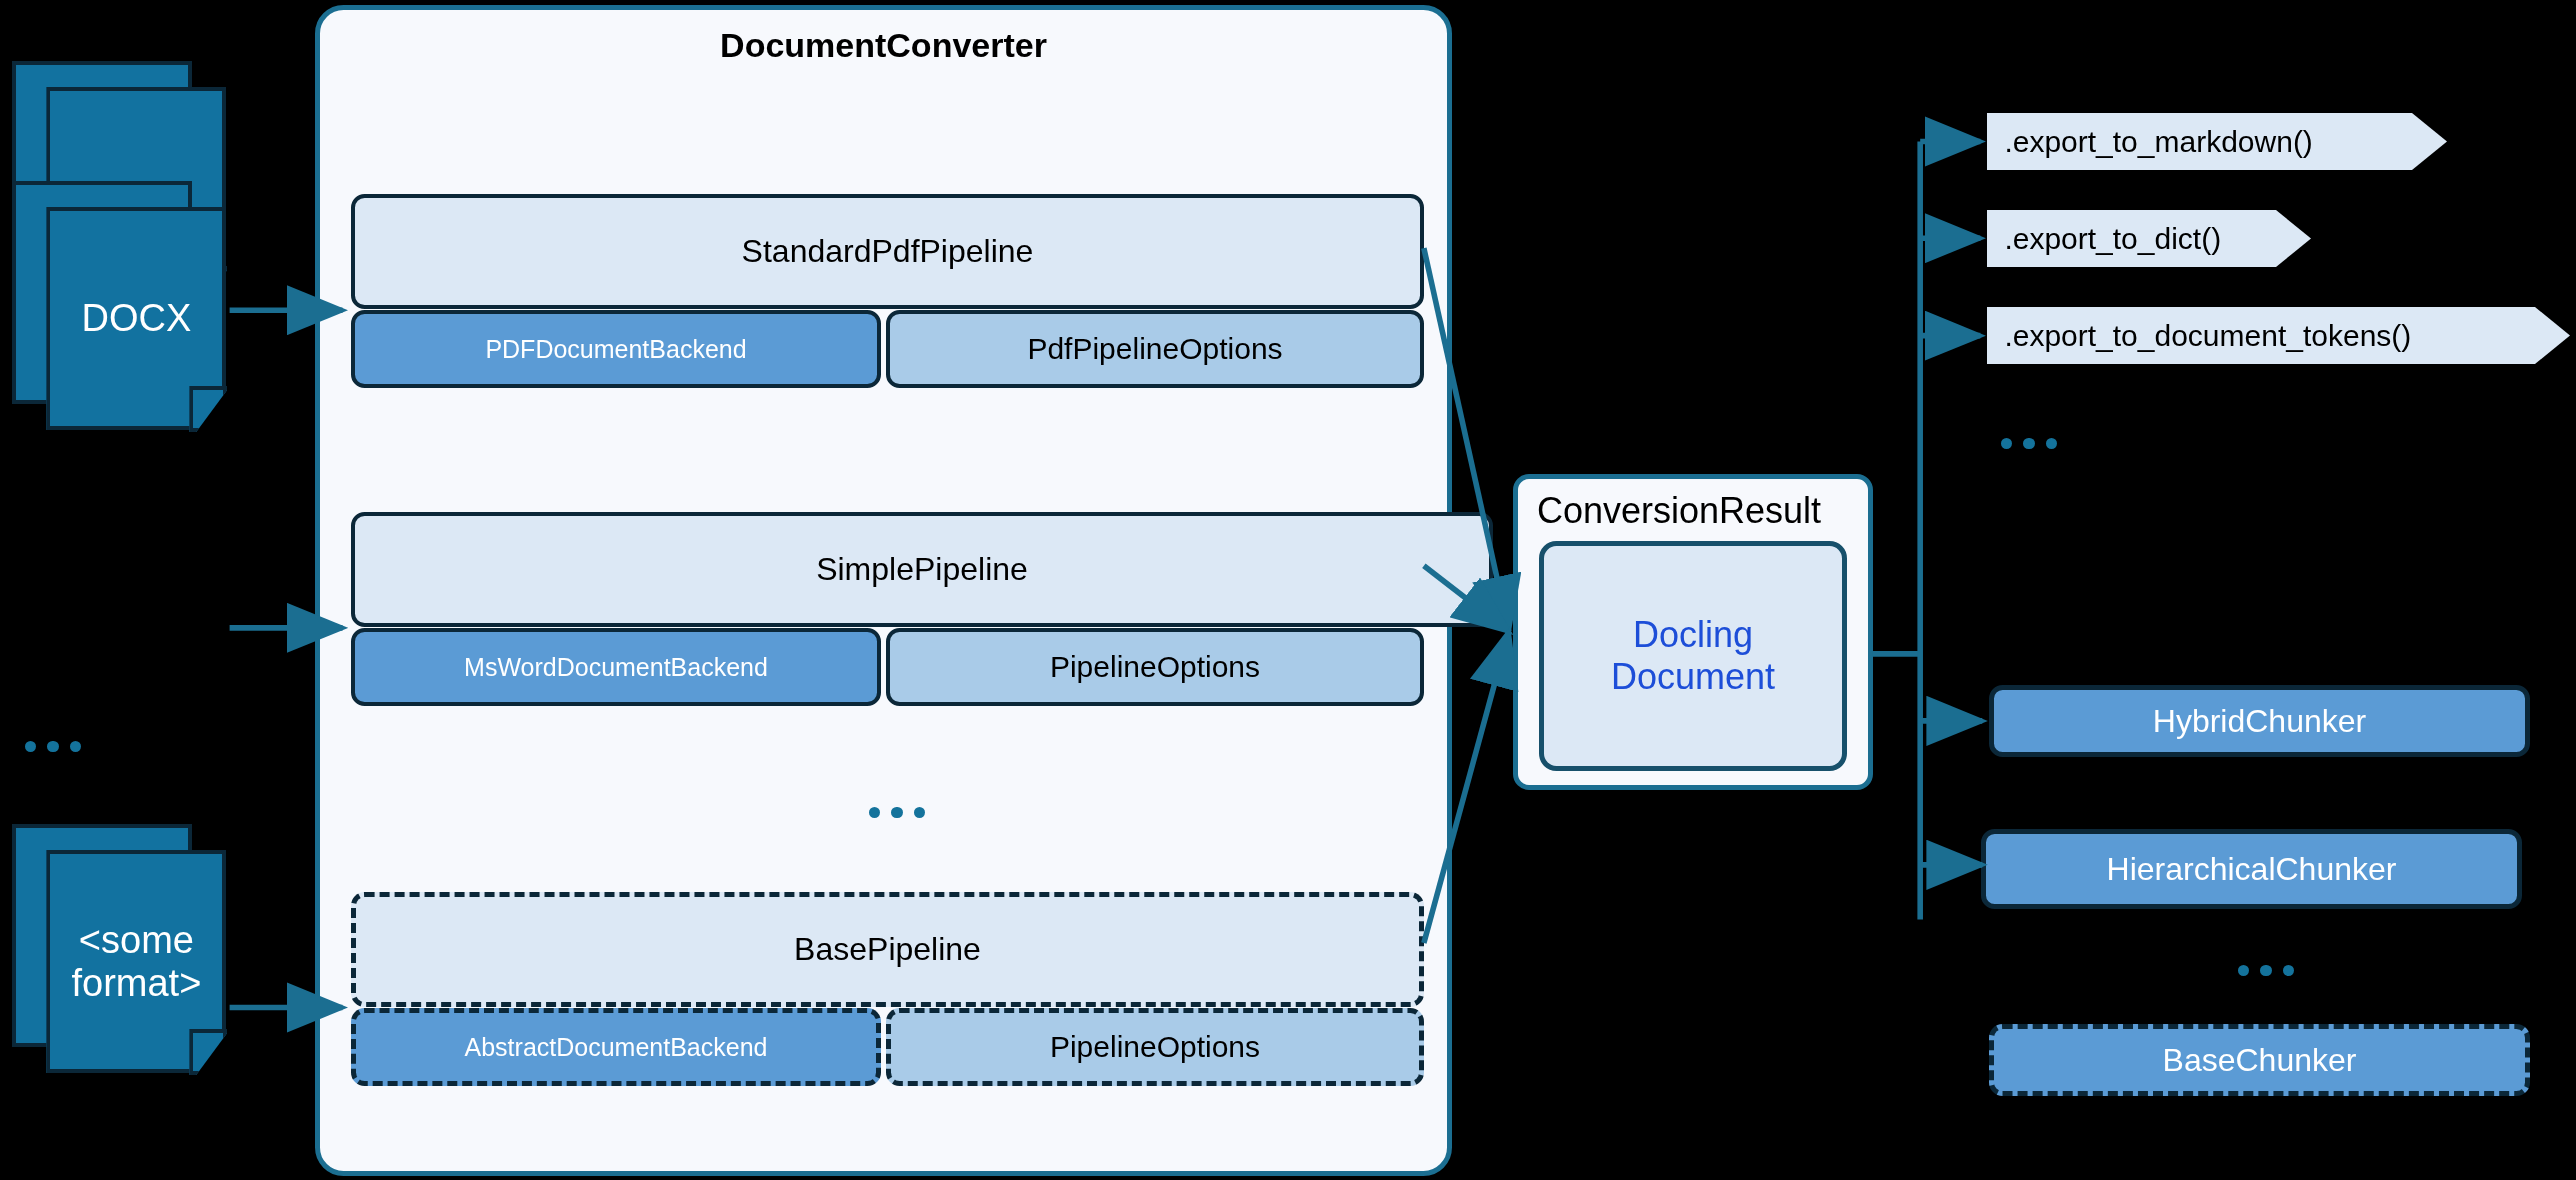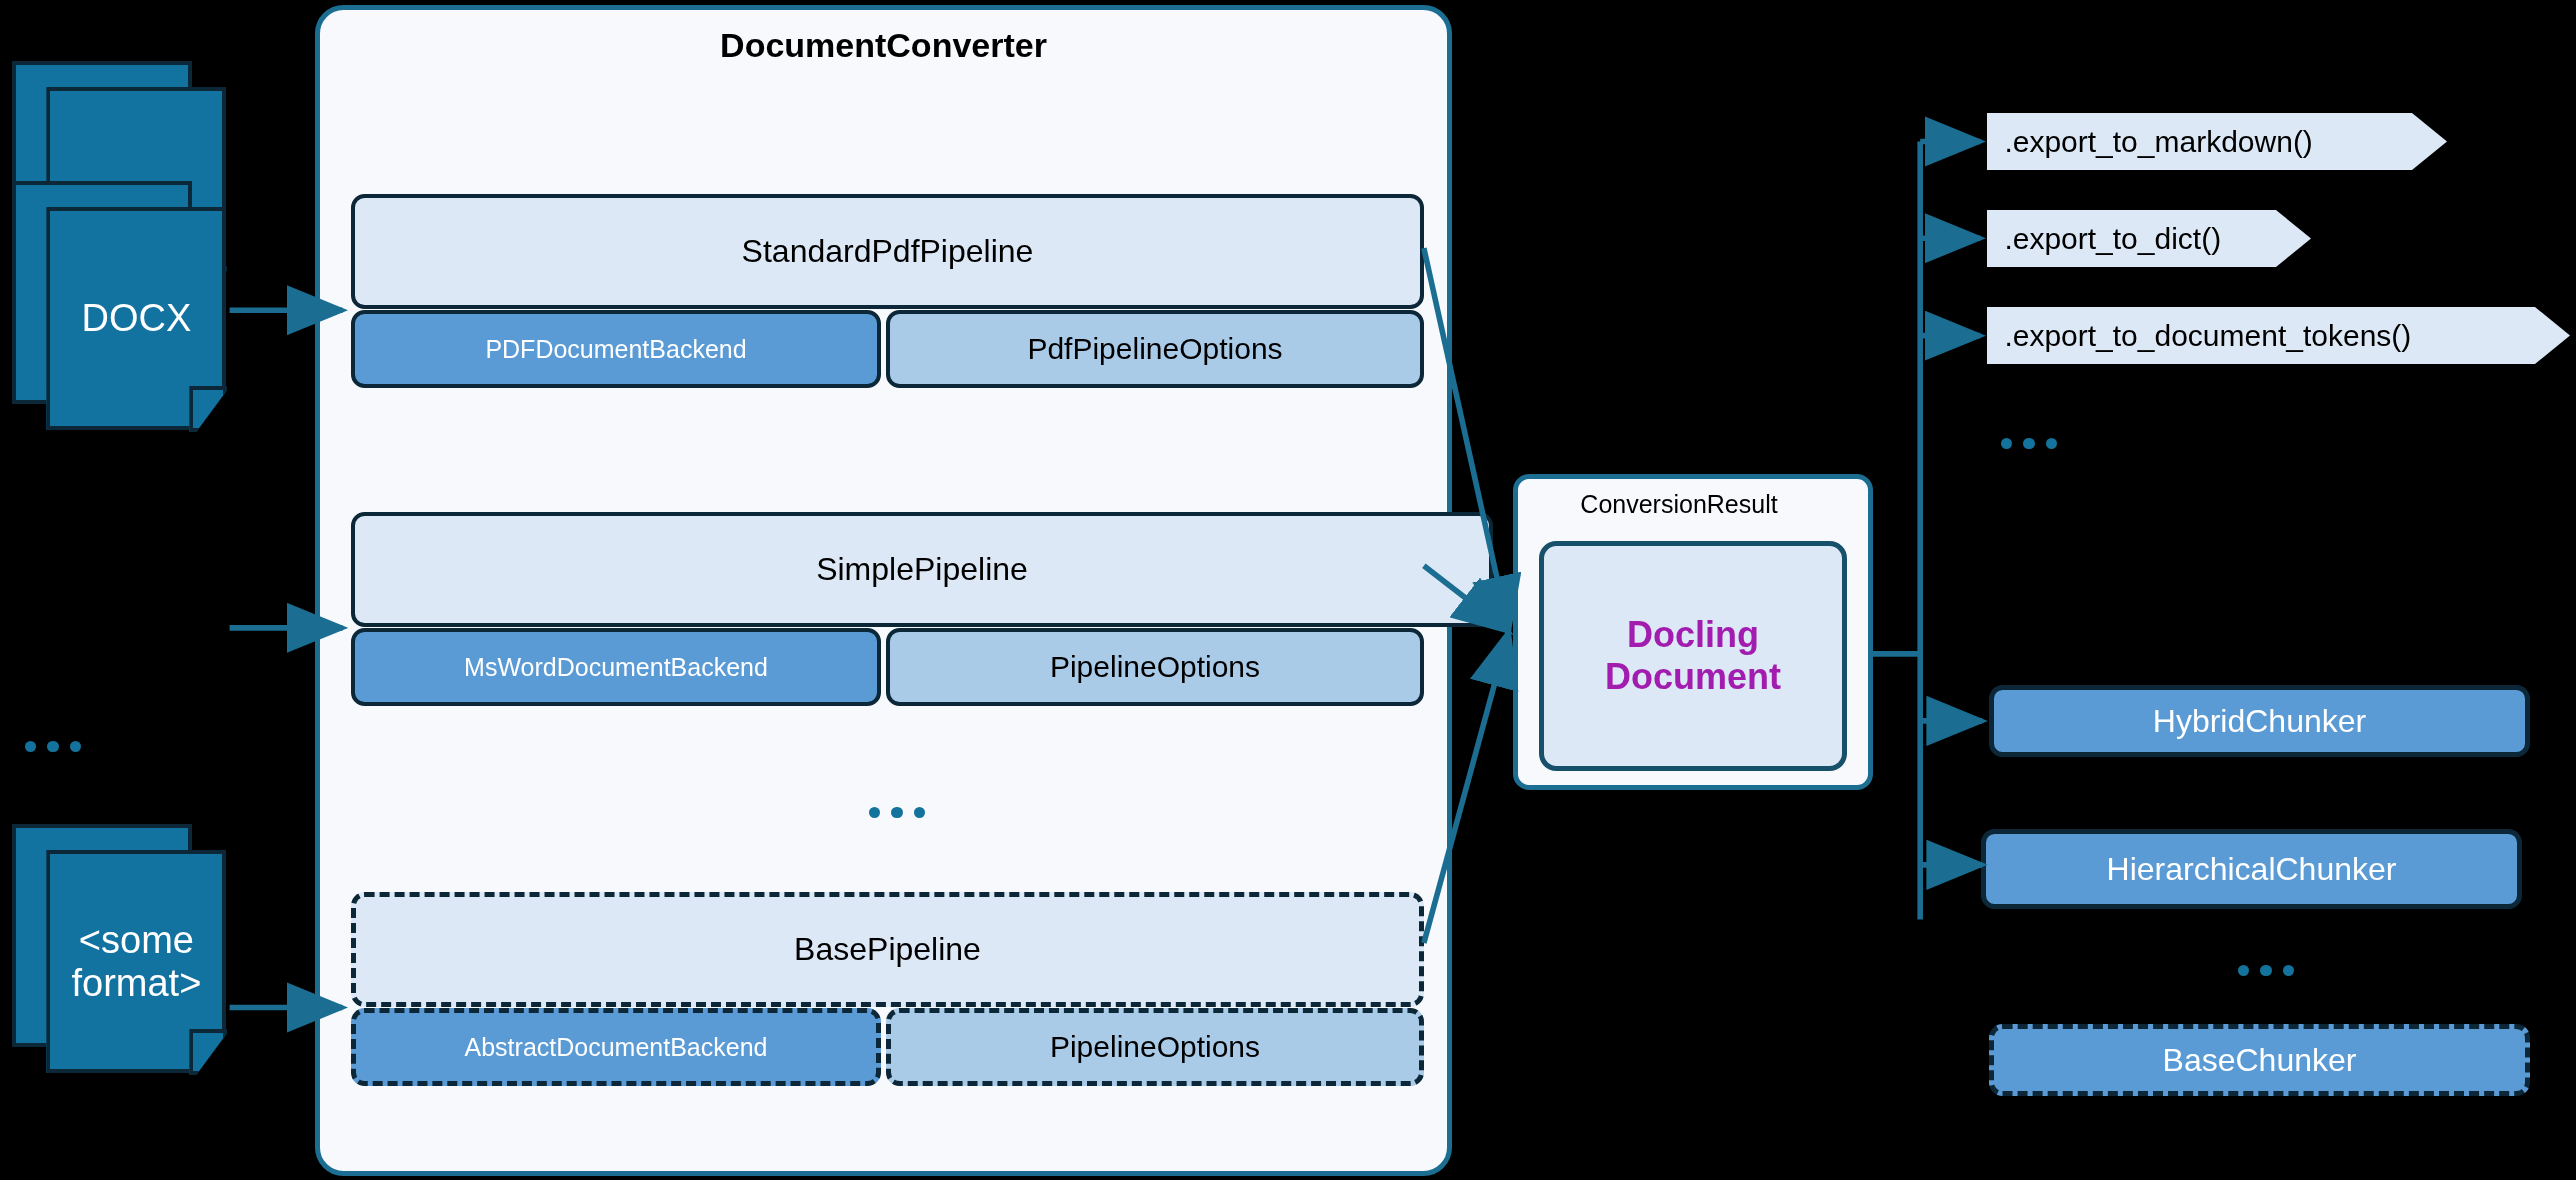"ConversionResult" #conv-result-label { font-size: 25px -> 36px }
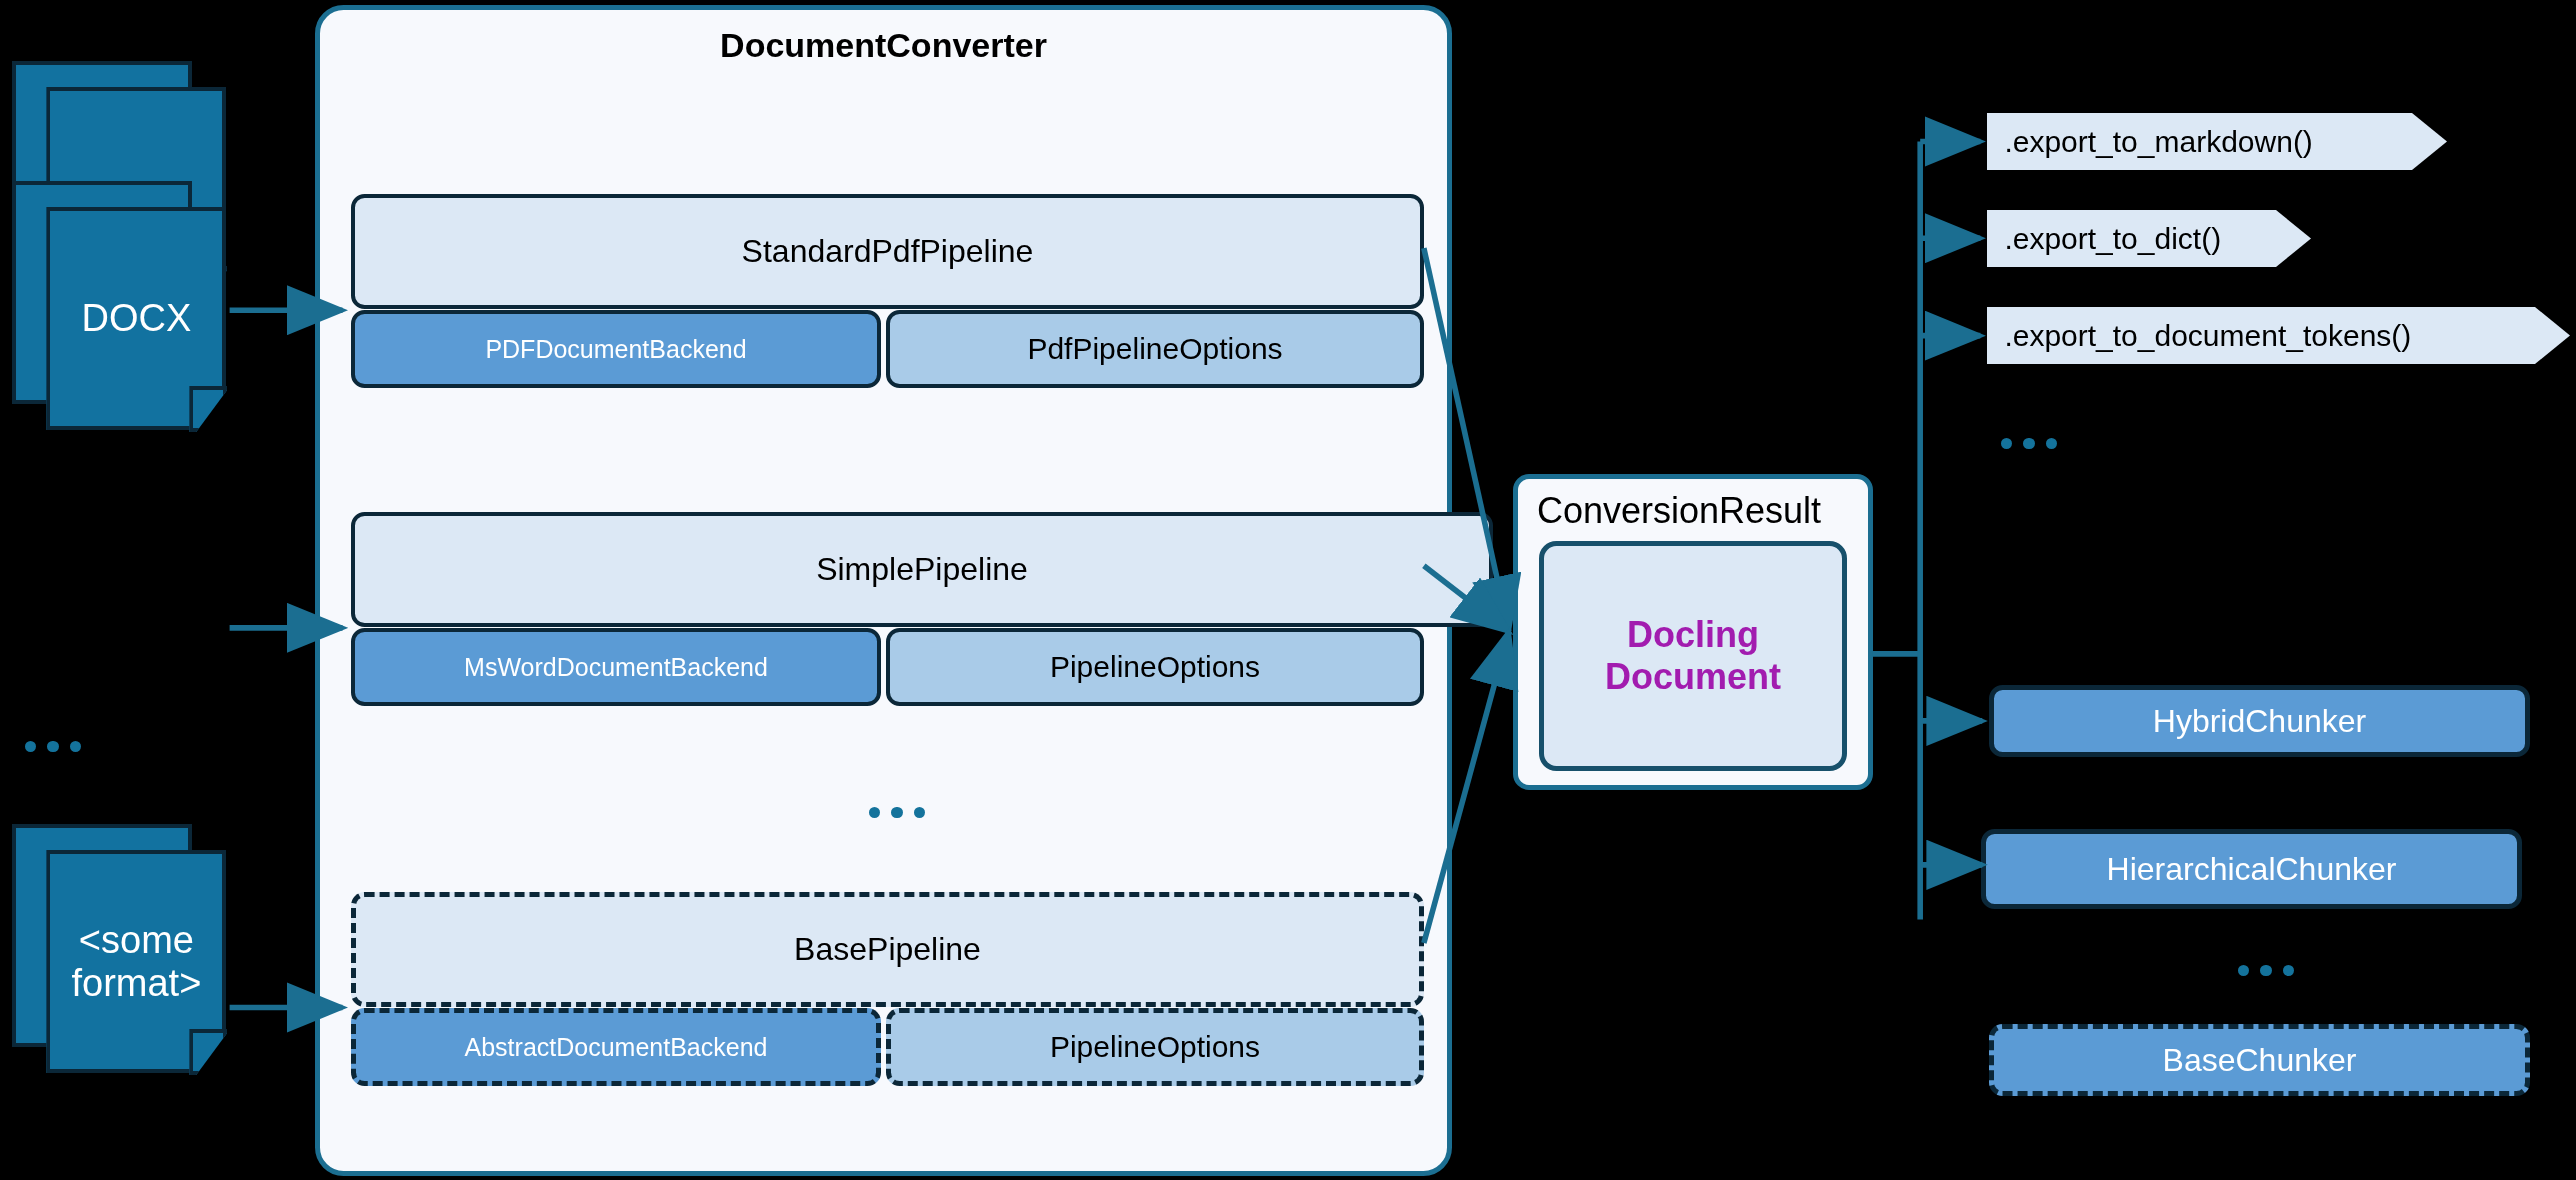"Docling" #docling-doc { color: #a21caf -> #1d4ed8; font-weight: bold -> normal }
